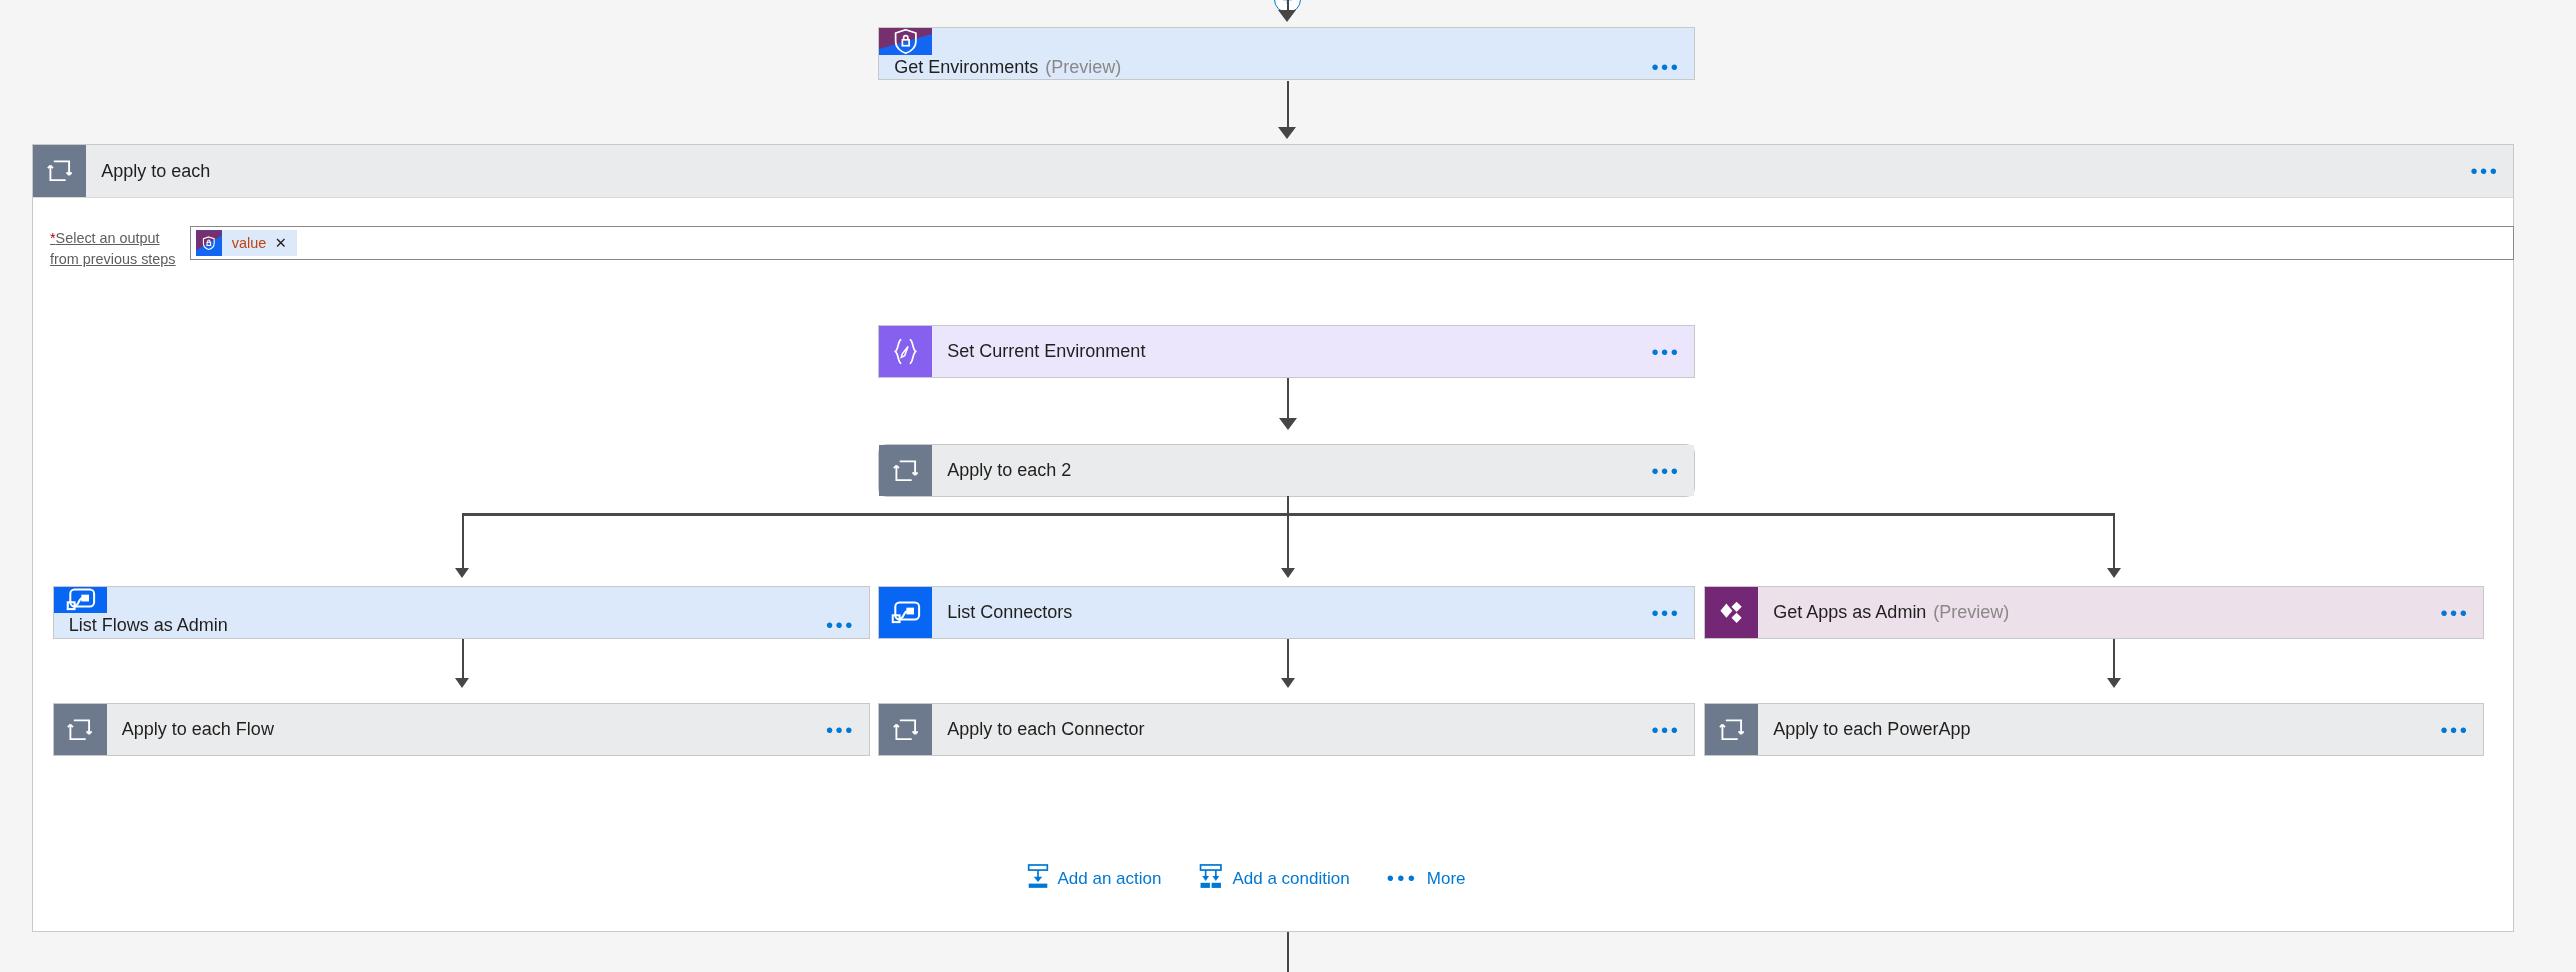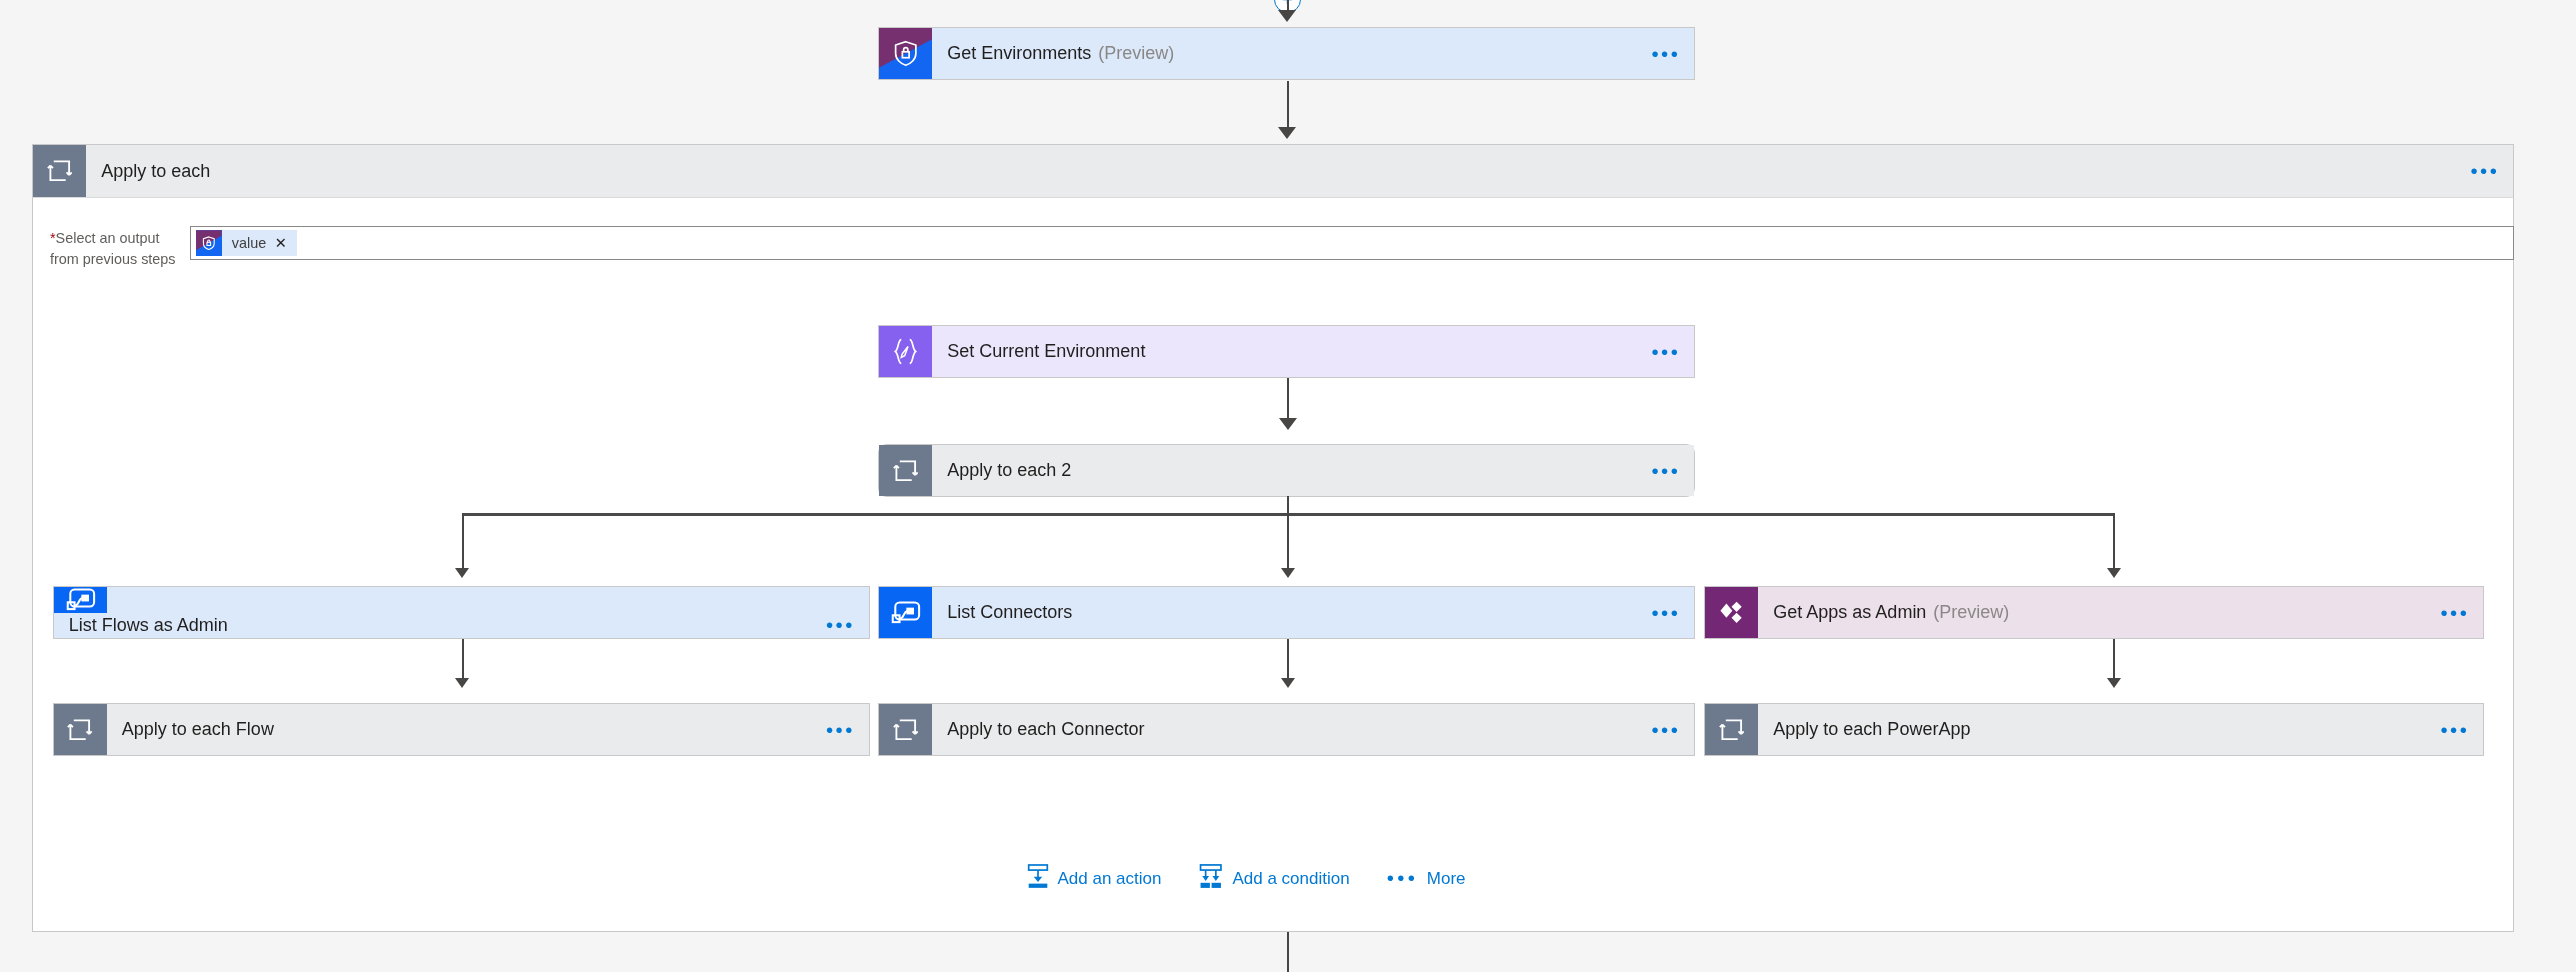"Get Environments" div.card { flex-direction: none -> column }
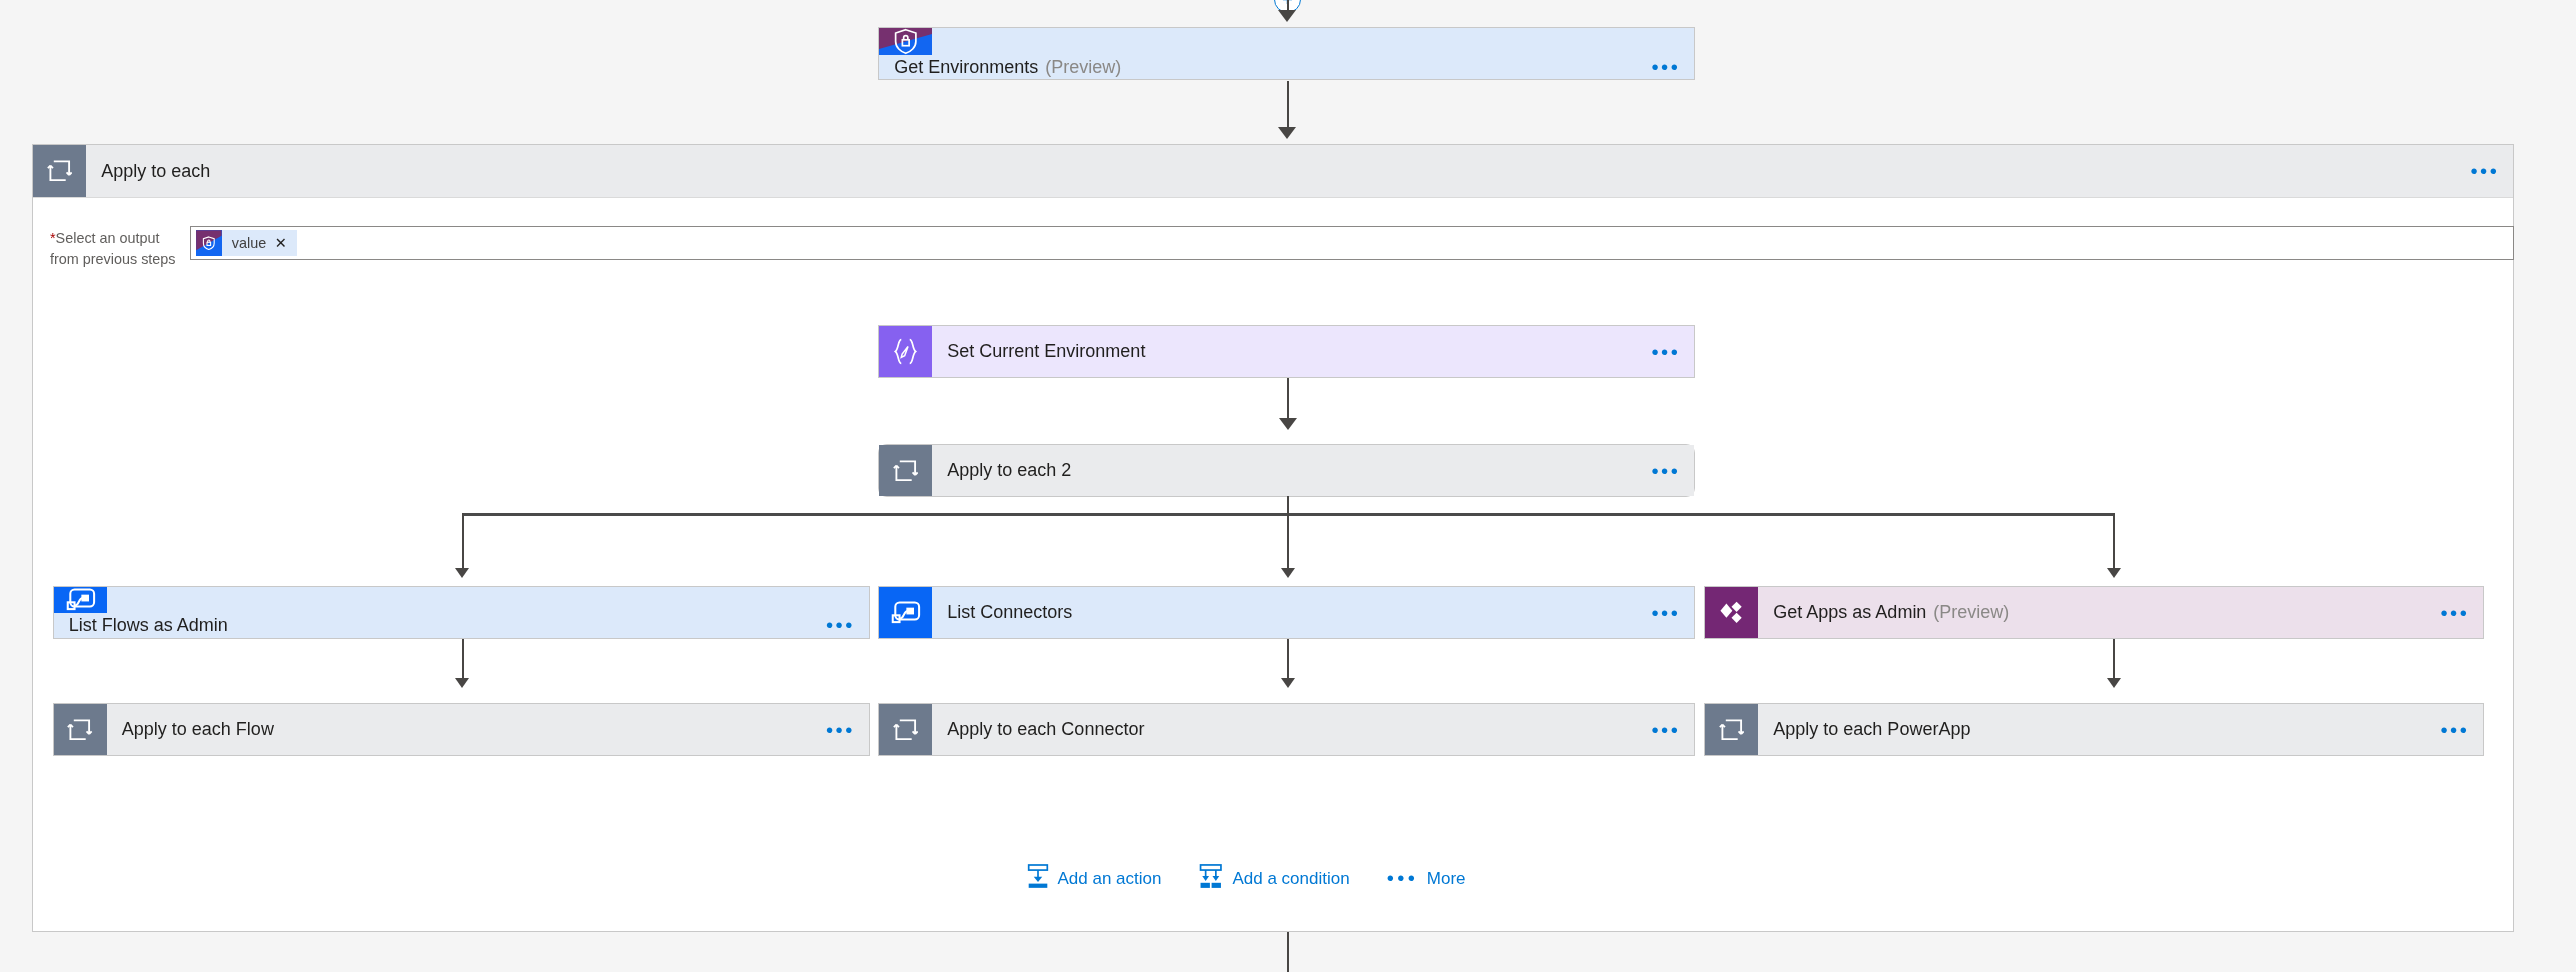"*Select an output" #param-label { text-decoration: none -> underline }
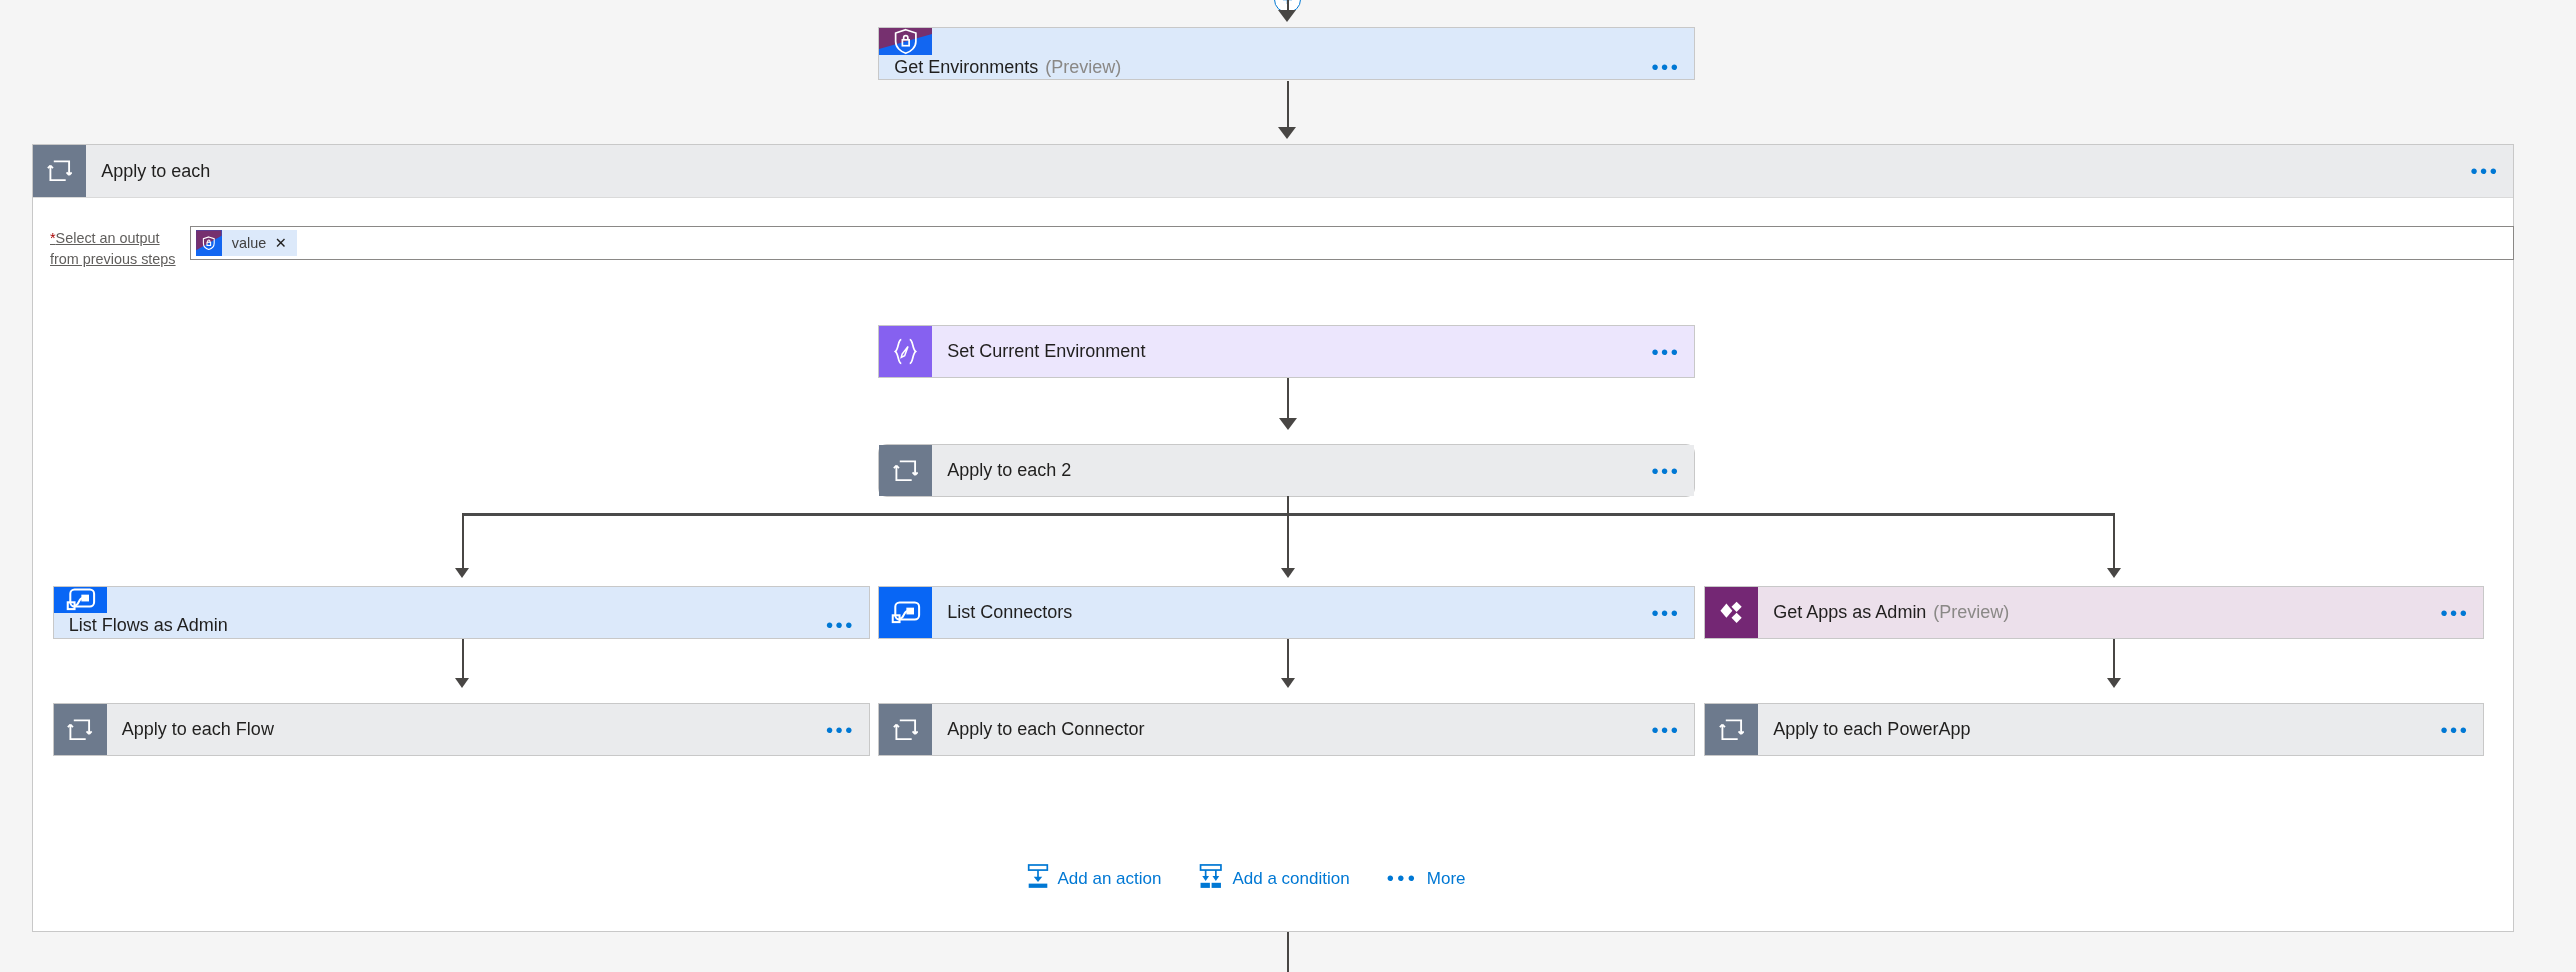"value" .token .tlabel { color: #404040 -> #c2410c }
